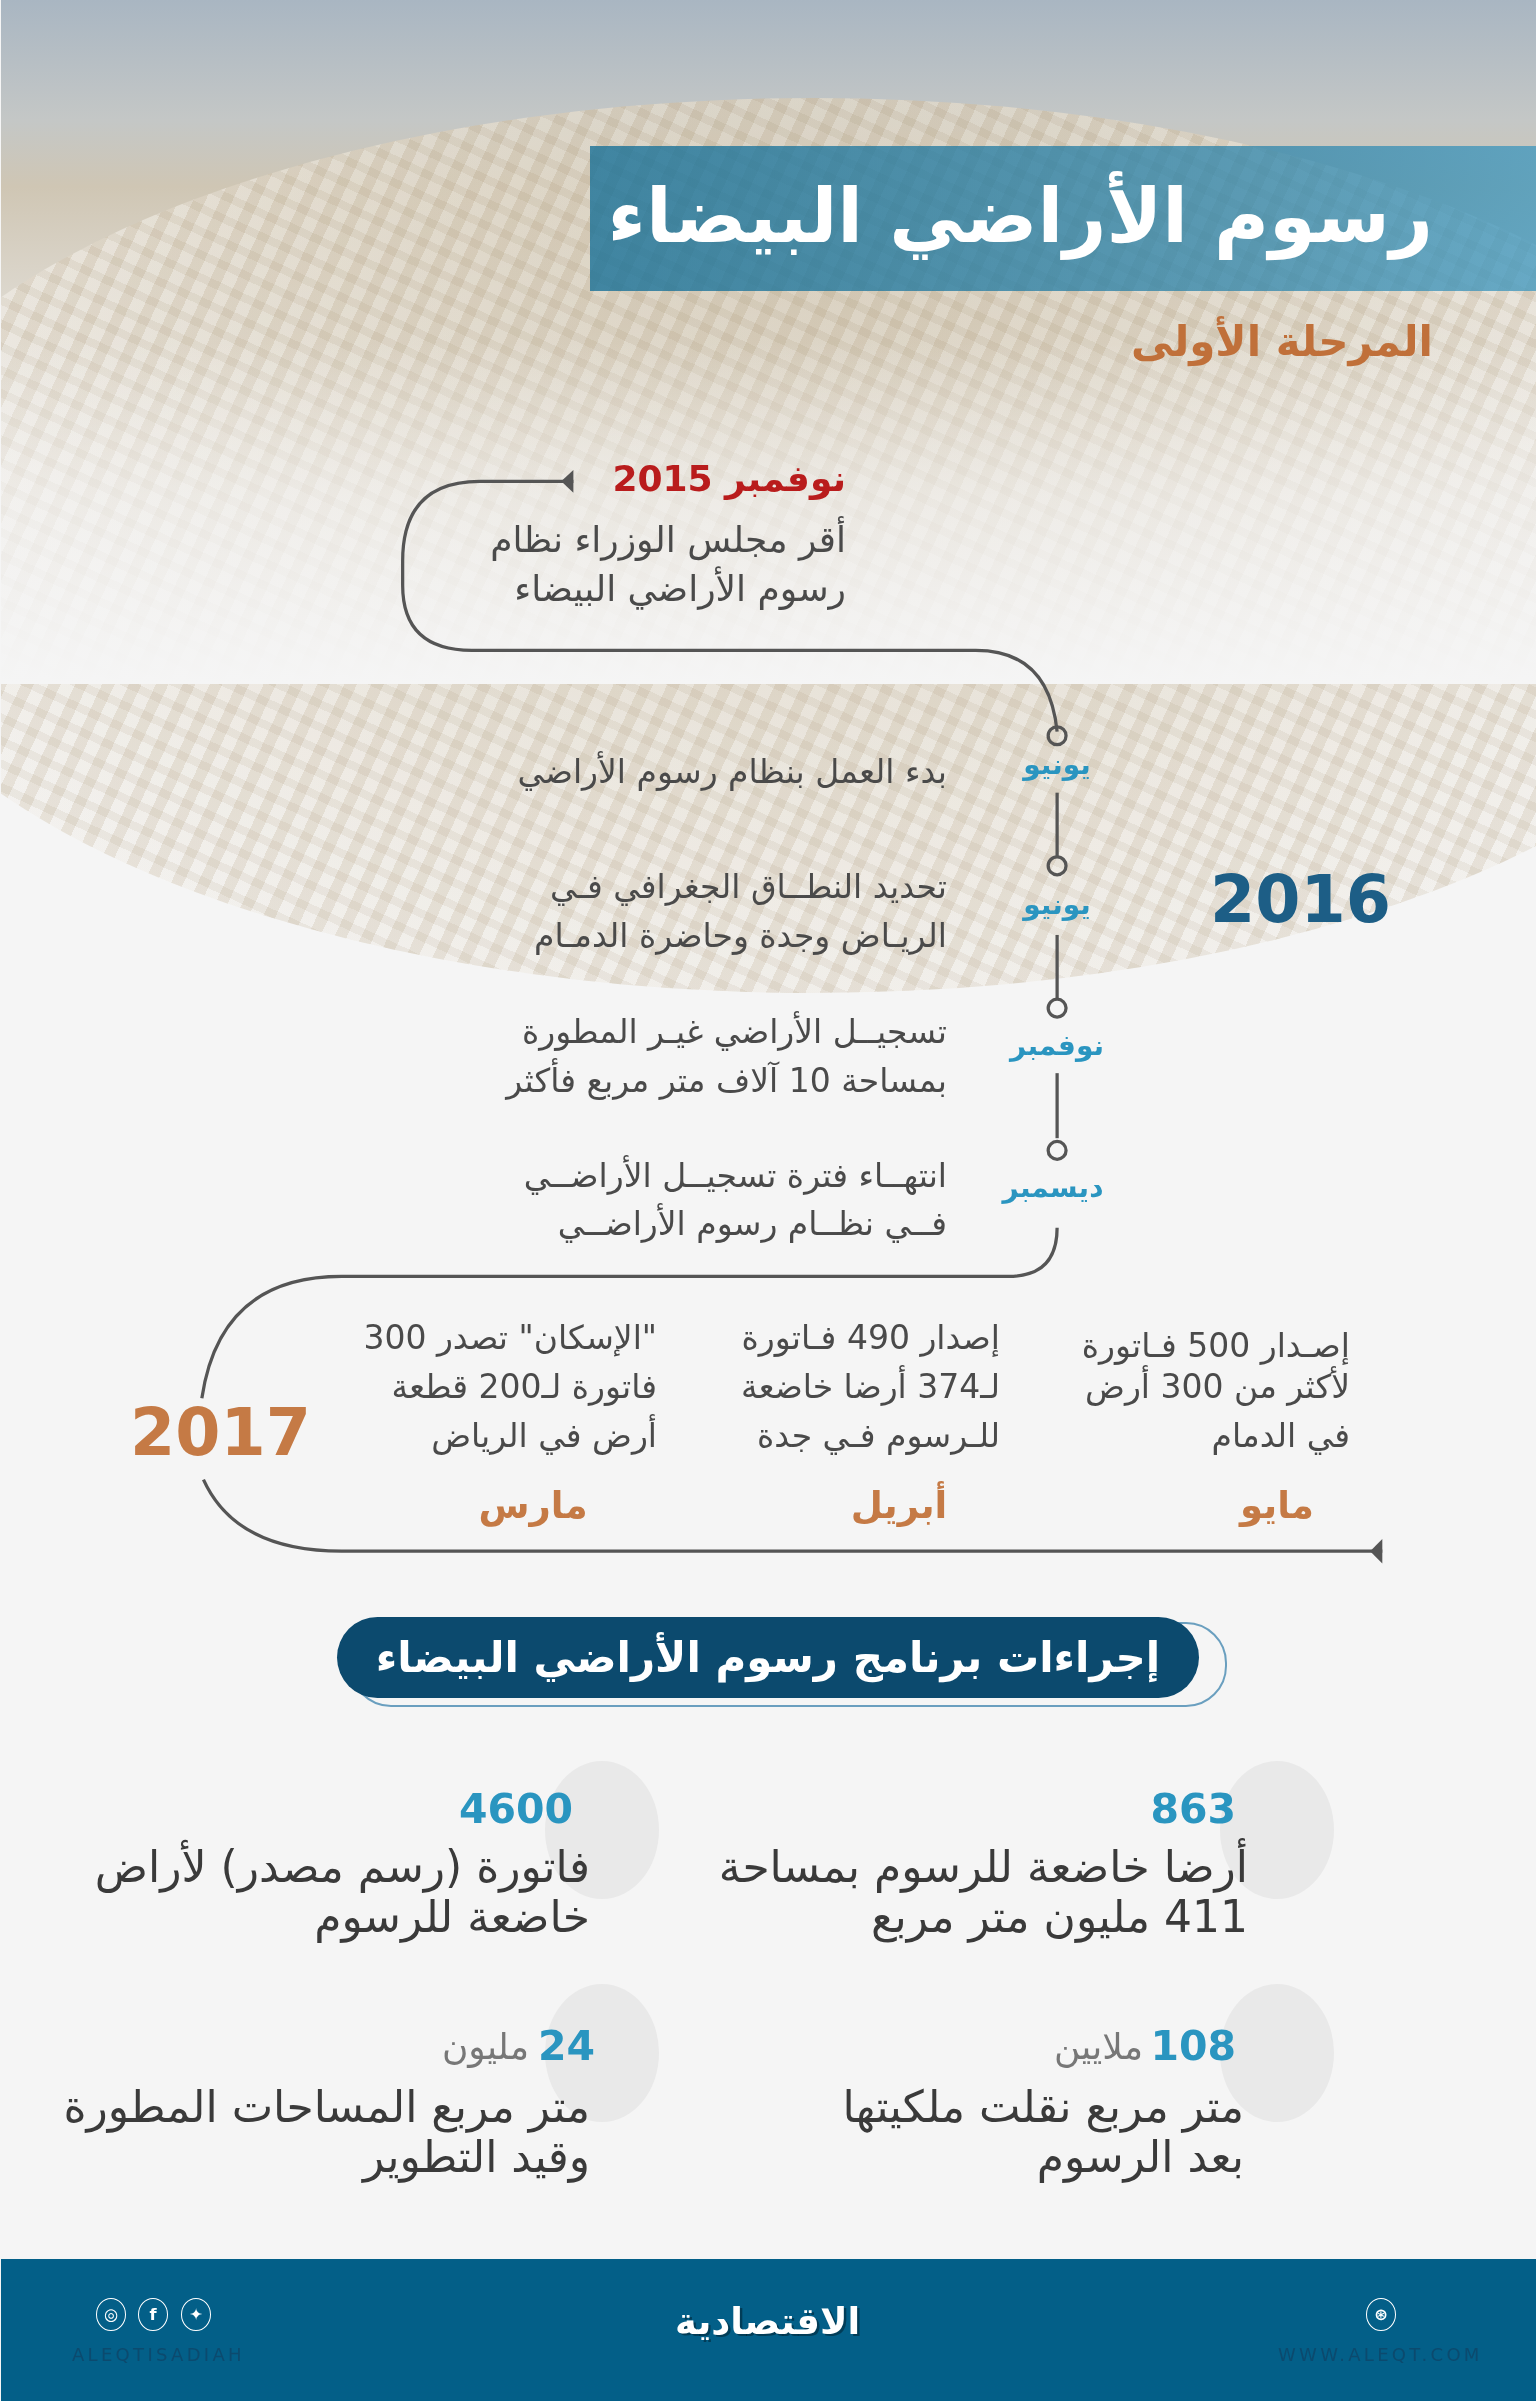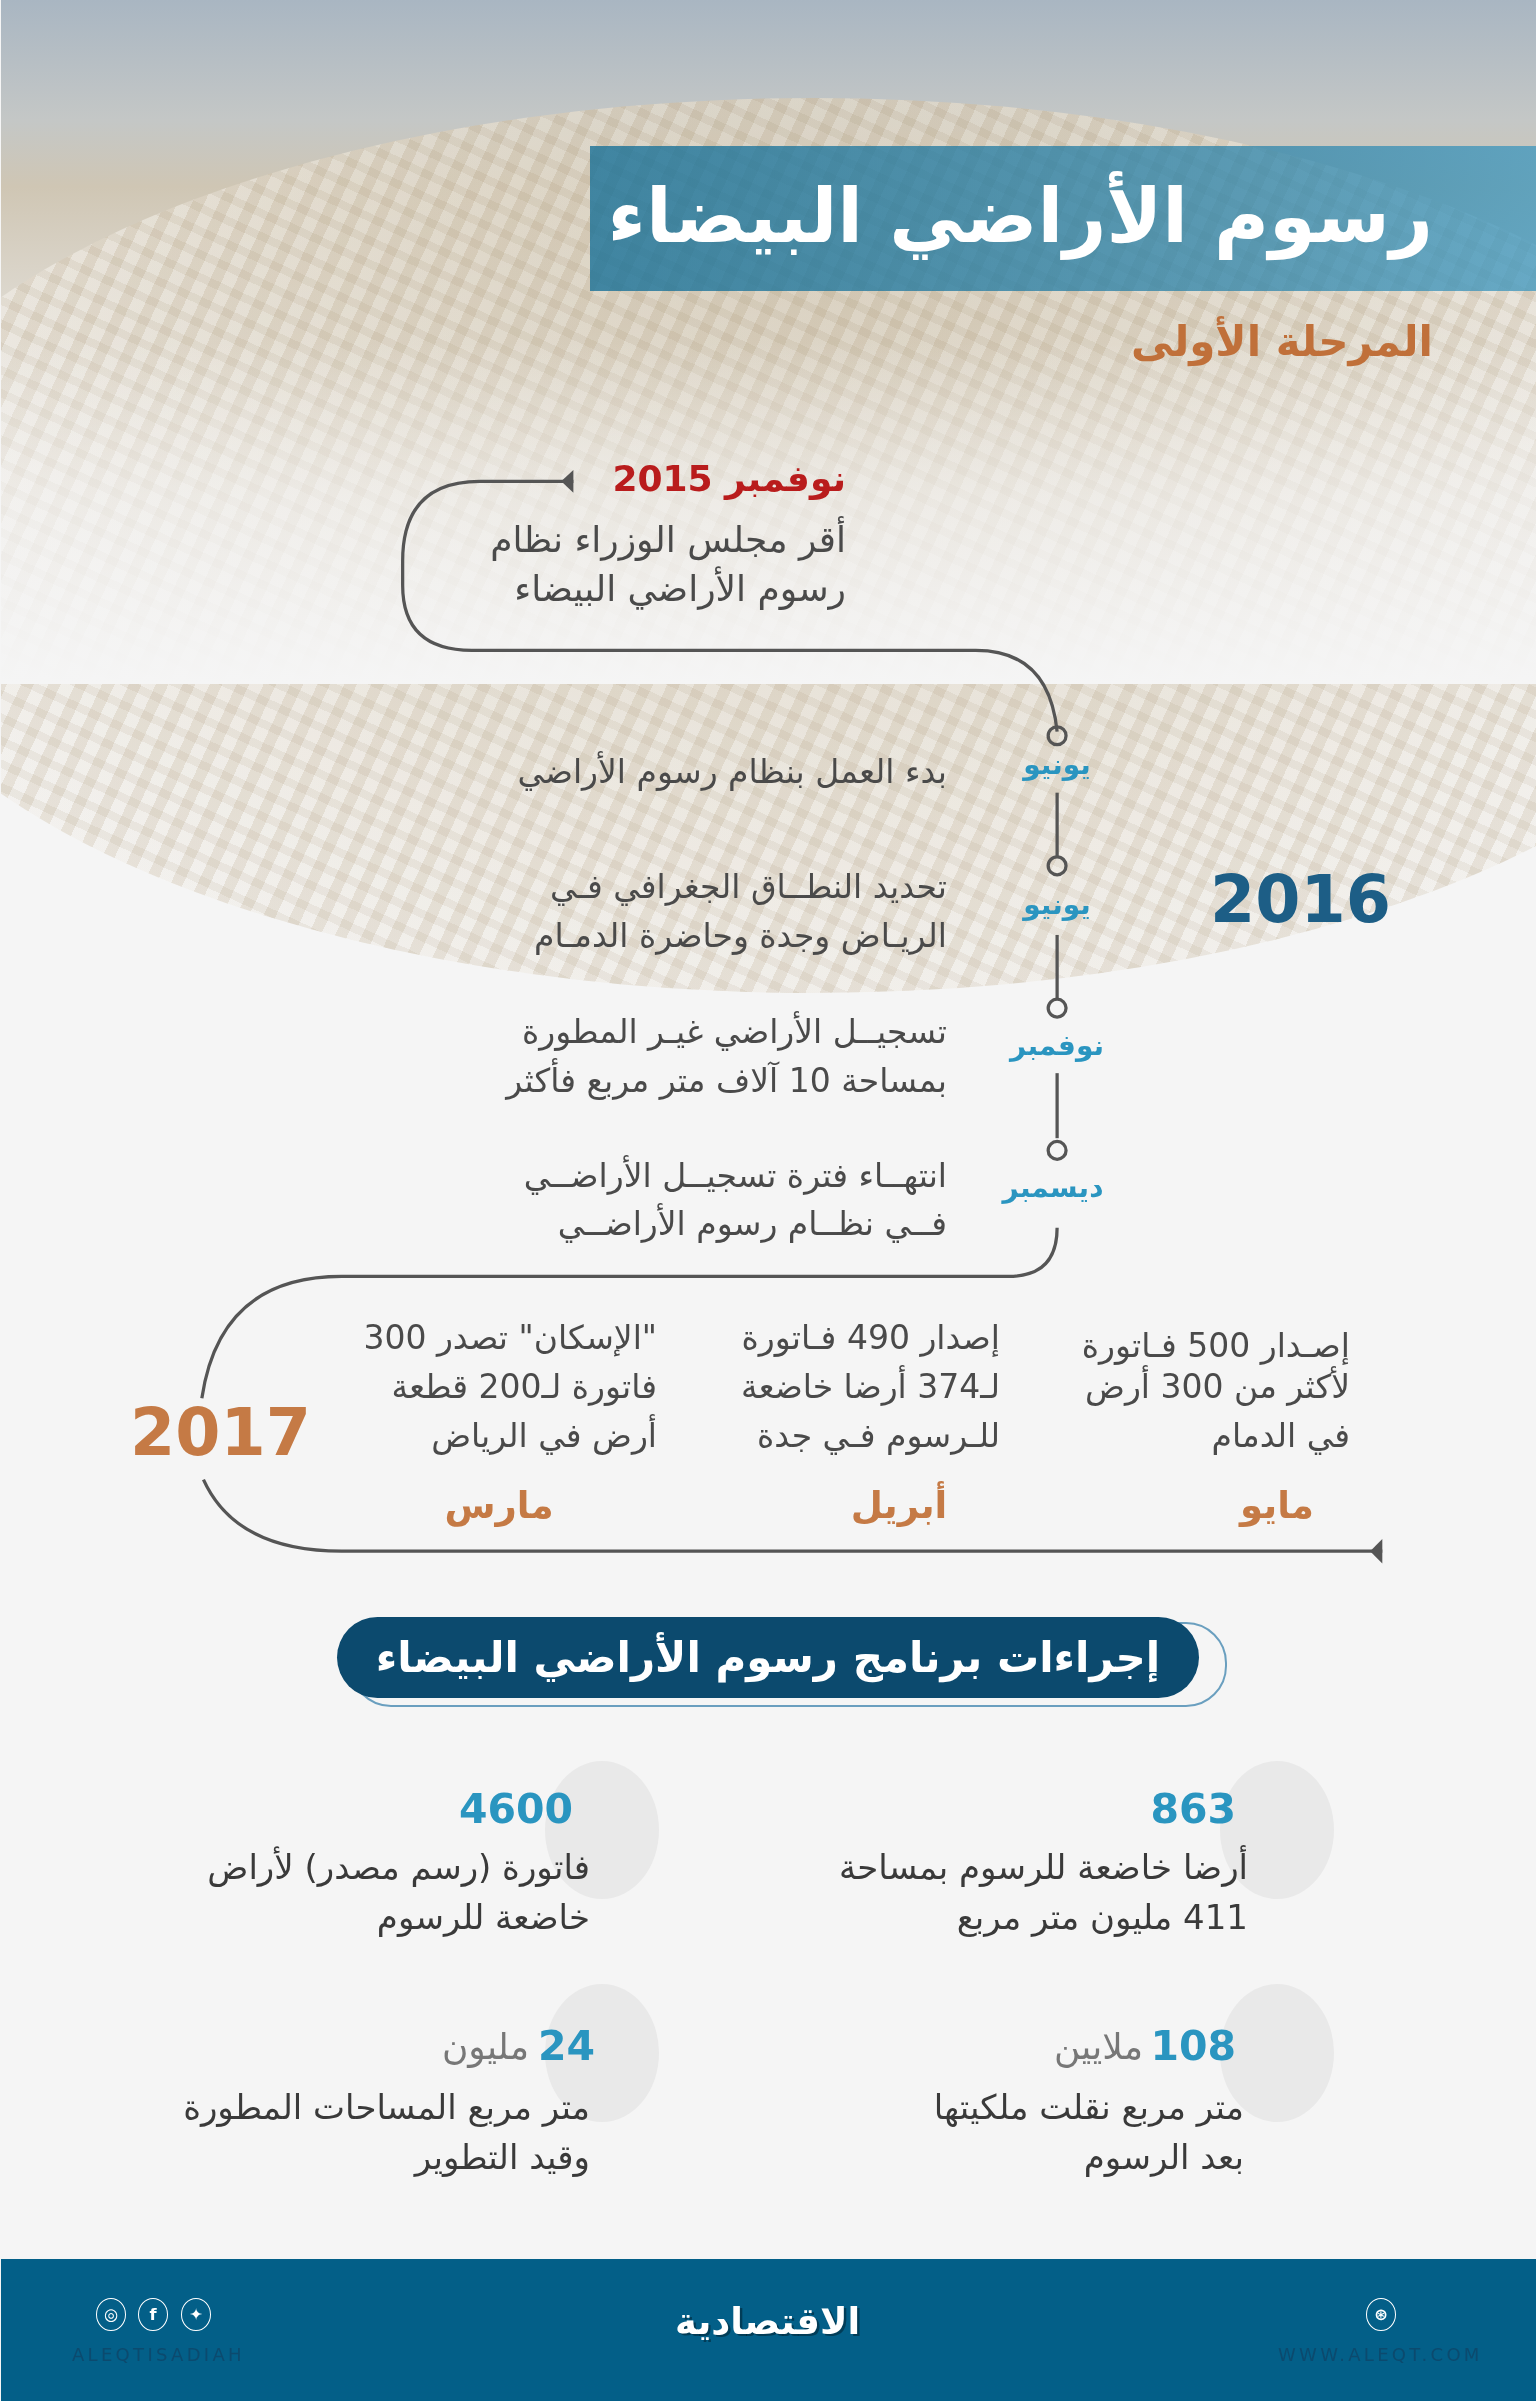"مارس" div.month-orange { left: 438px -> 472px }
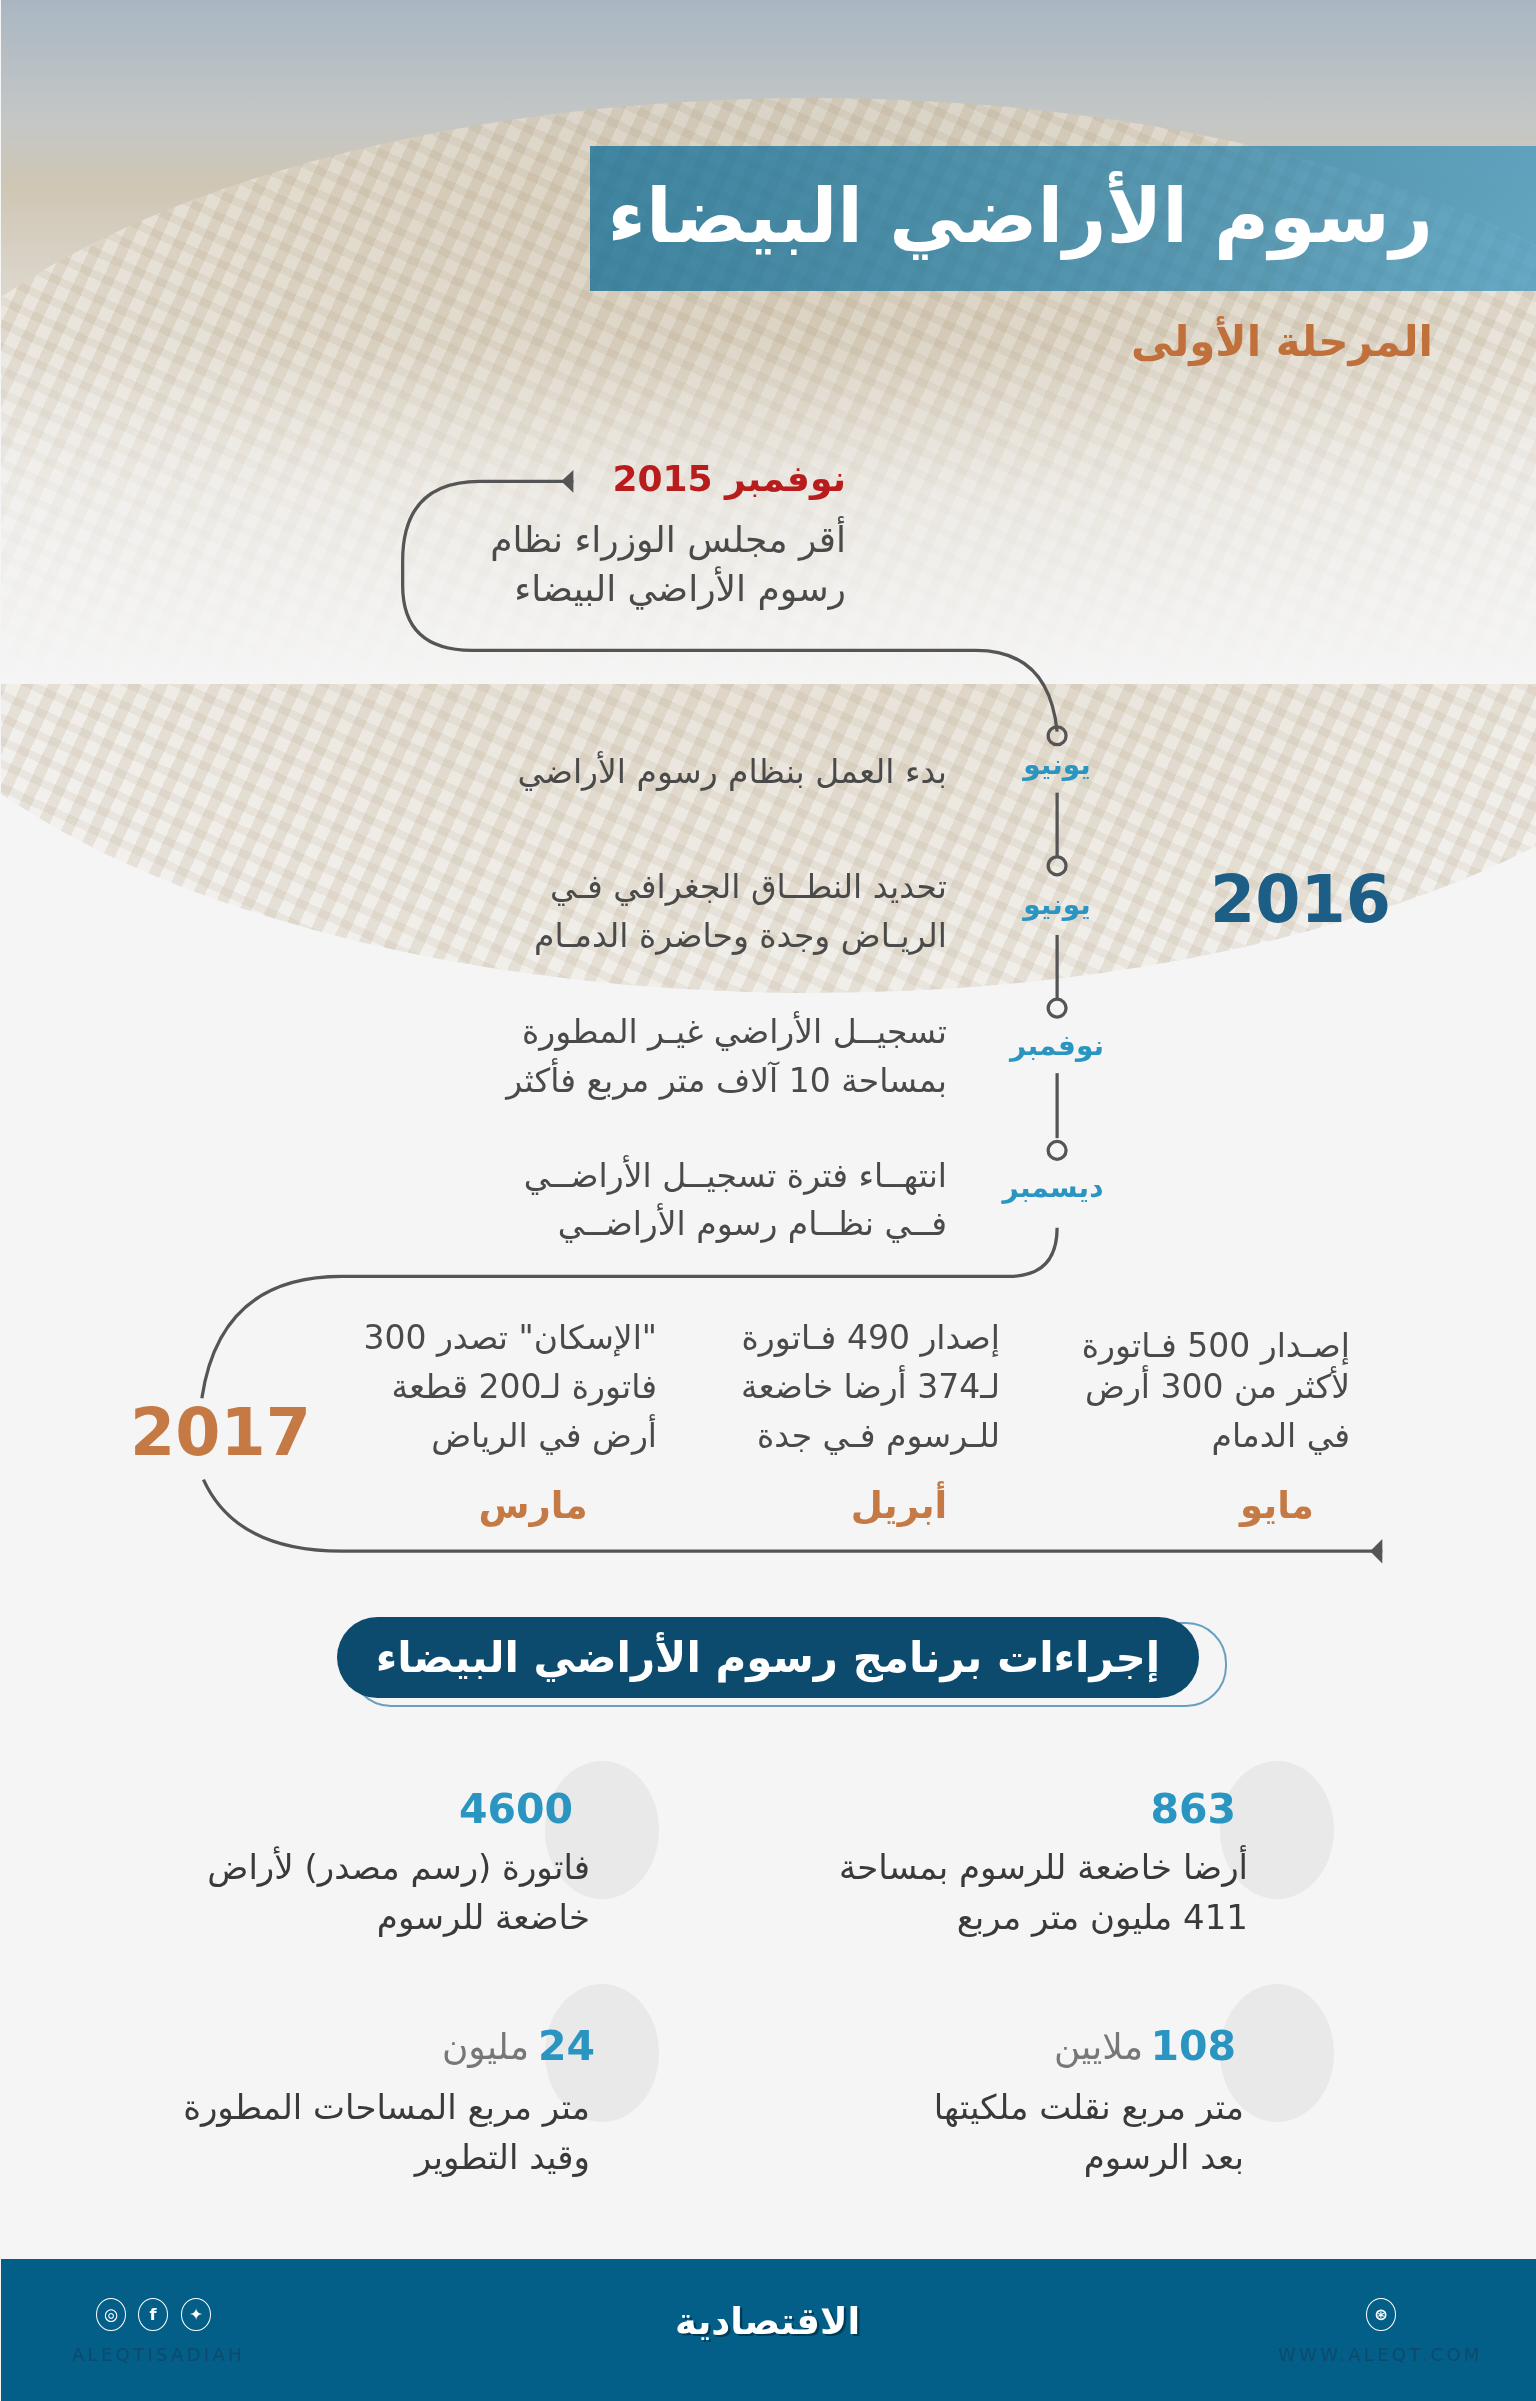"فاتورة (رسم مصدر) لأراض" .stat-text { font-size: 34px -> 44px }
